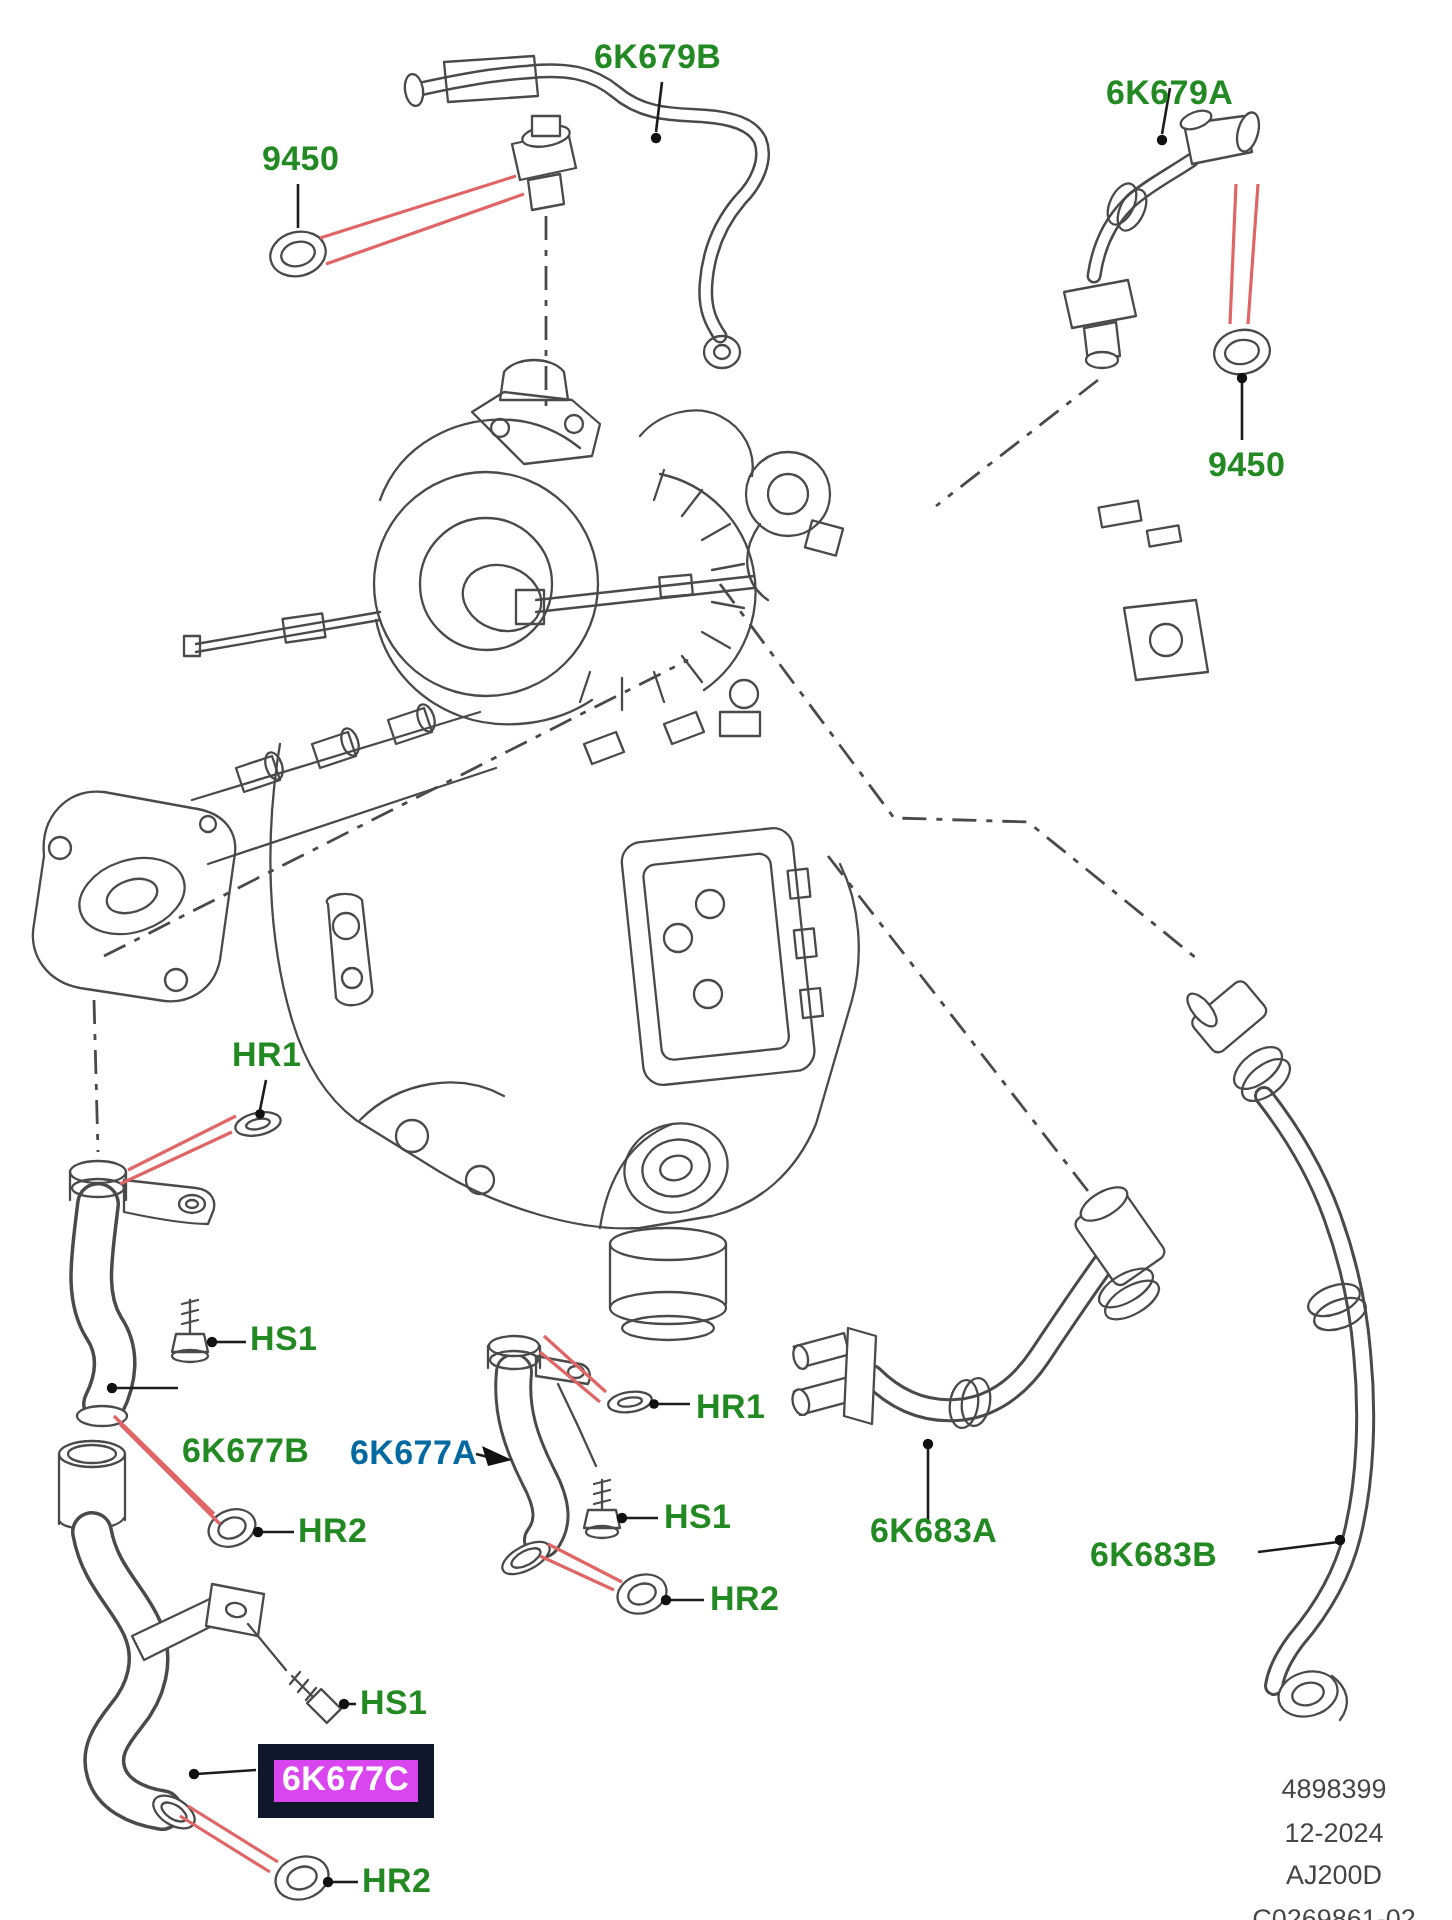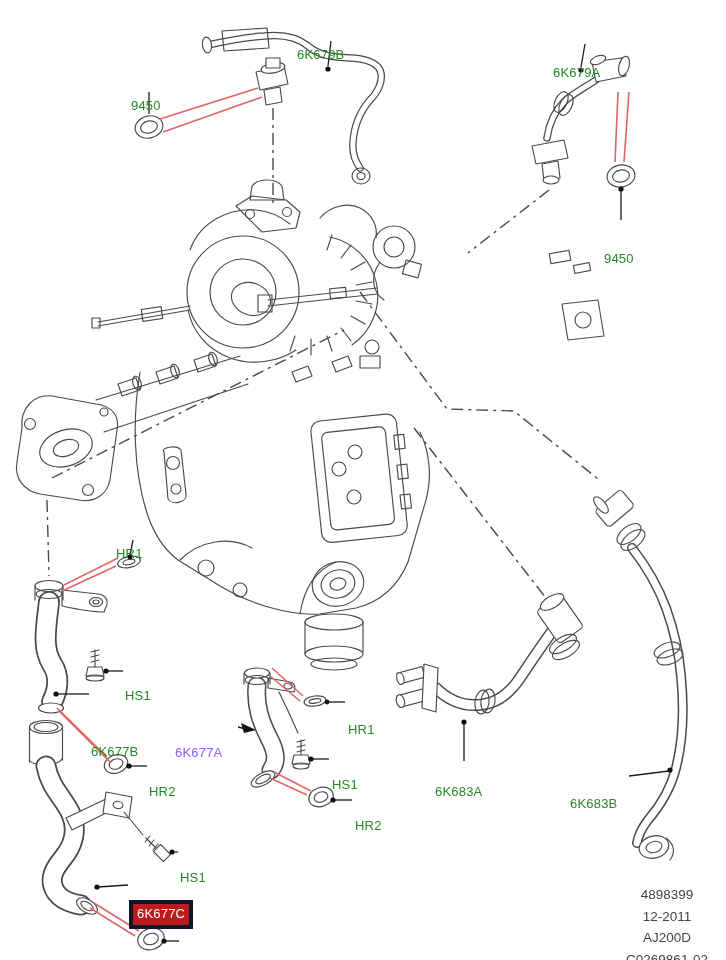"6K679B" .plabel { font-size: 13px -> 17px; font-weight: normal -> bold; margin-top: 28px -> none }
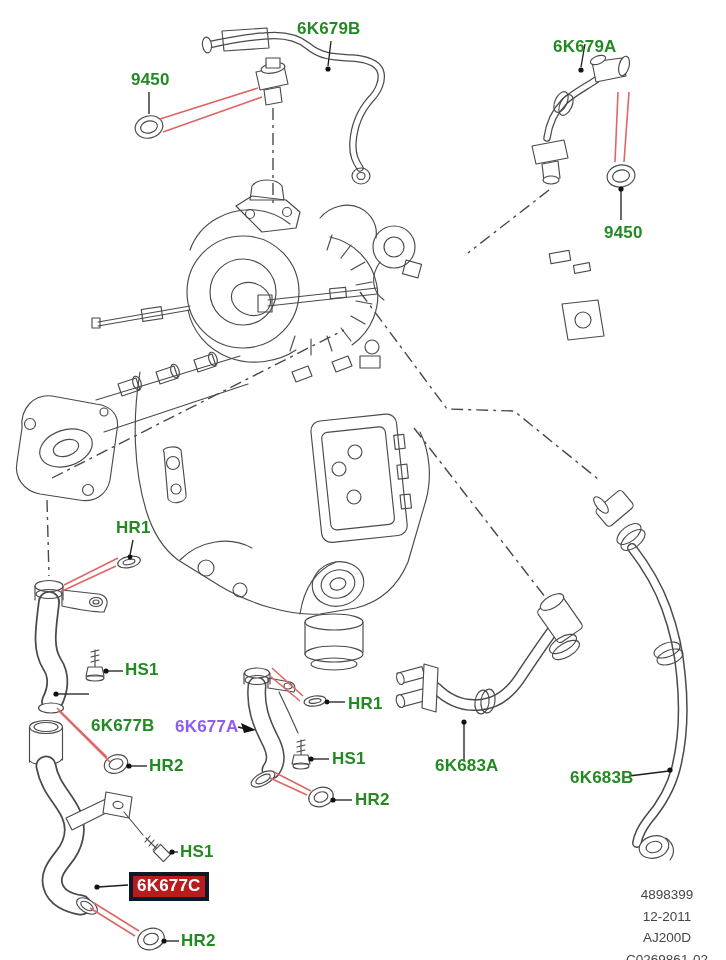"6K677A" .plabel.blue { color: #8b5cf6 -> #0369a1 }
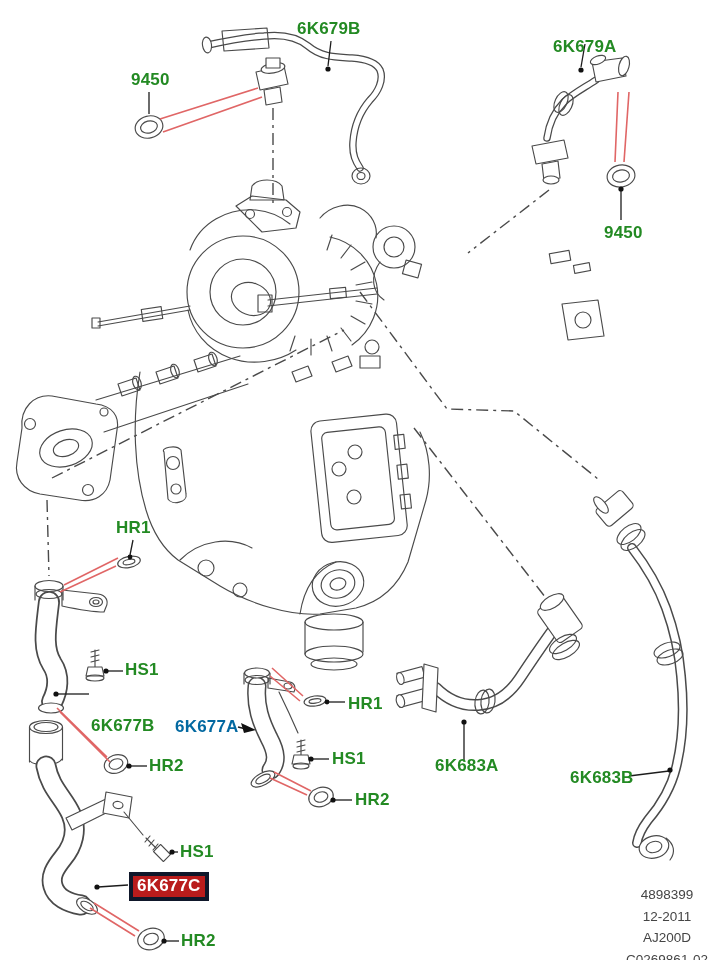"6K683B" div.plabel { left: 570px -> 545px }
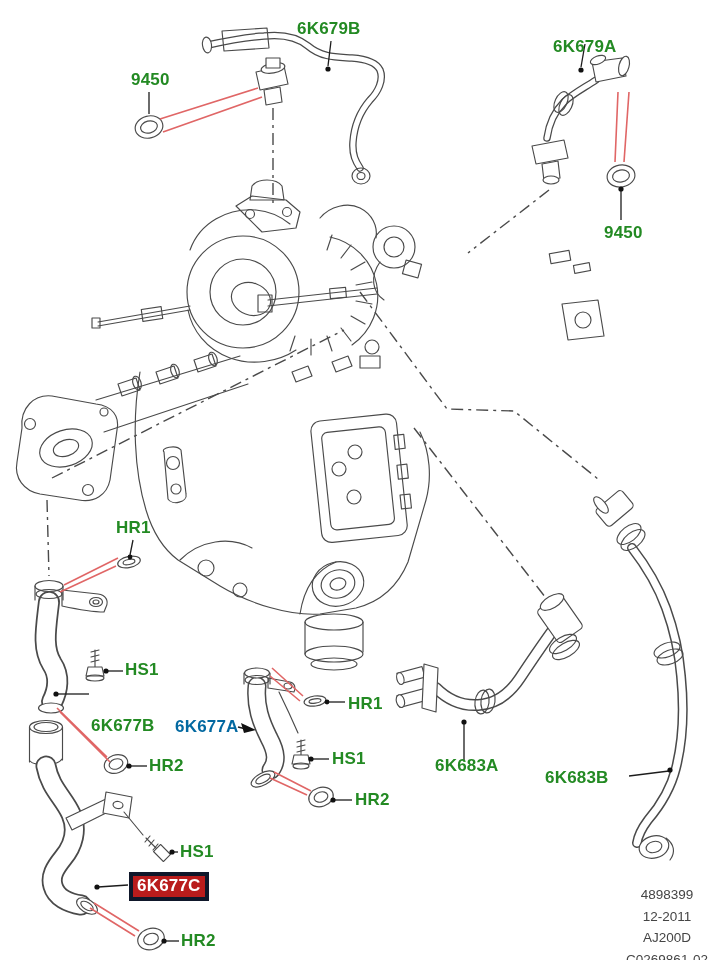"6K677C" .plabel.selected { background: #b91c1c -> #d946ef; border: 4px solid #0f172a -> 8px solid #0f172a }
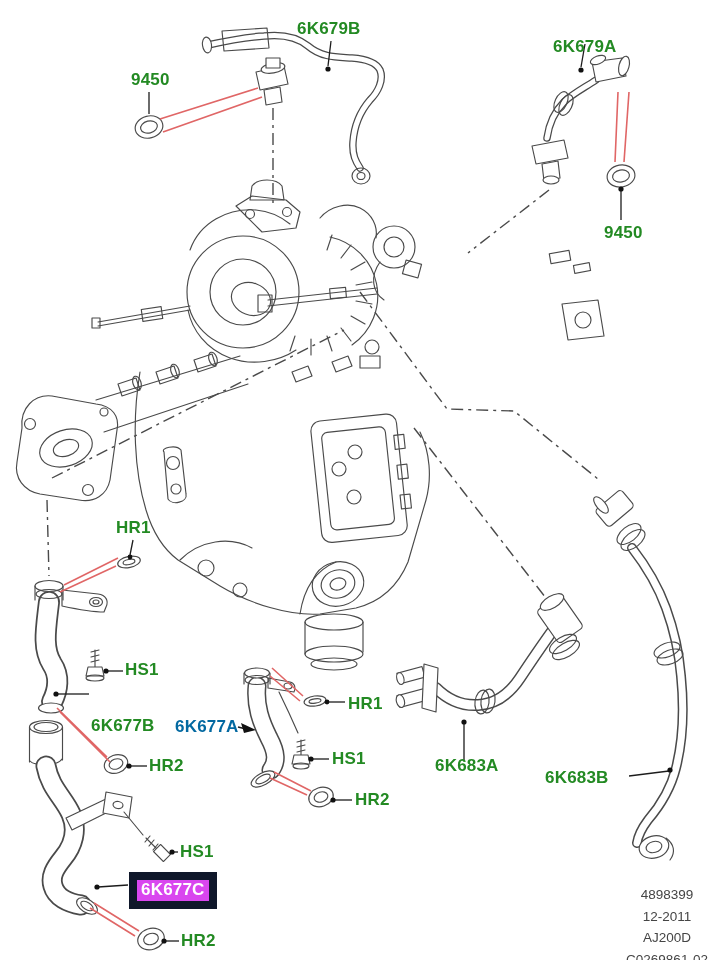"12-2011" div { text: 12-2011 -> 12-2024 }
